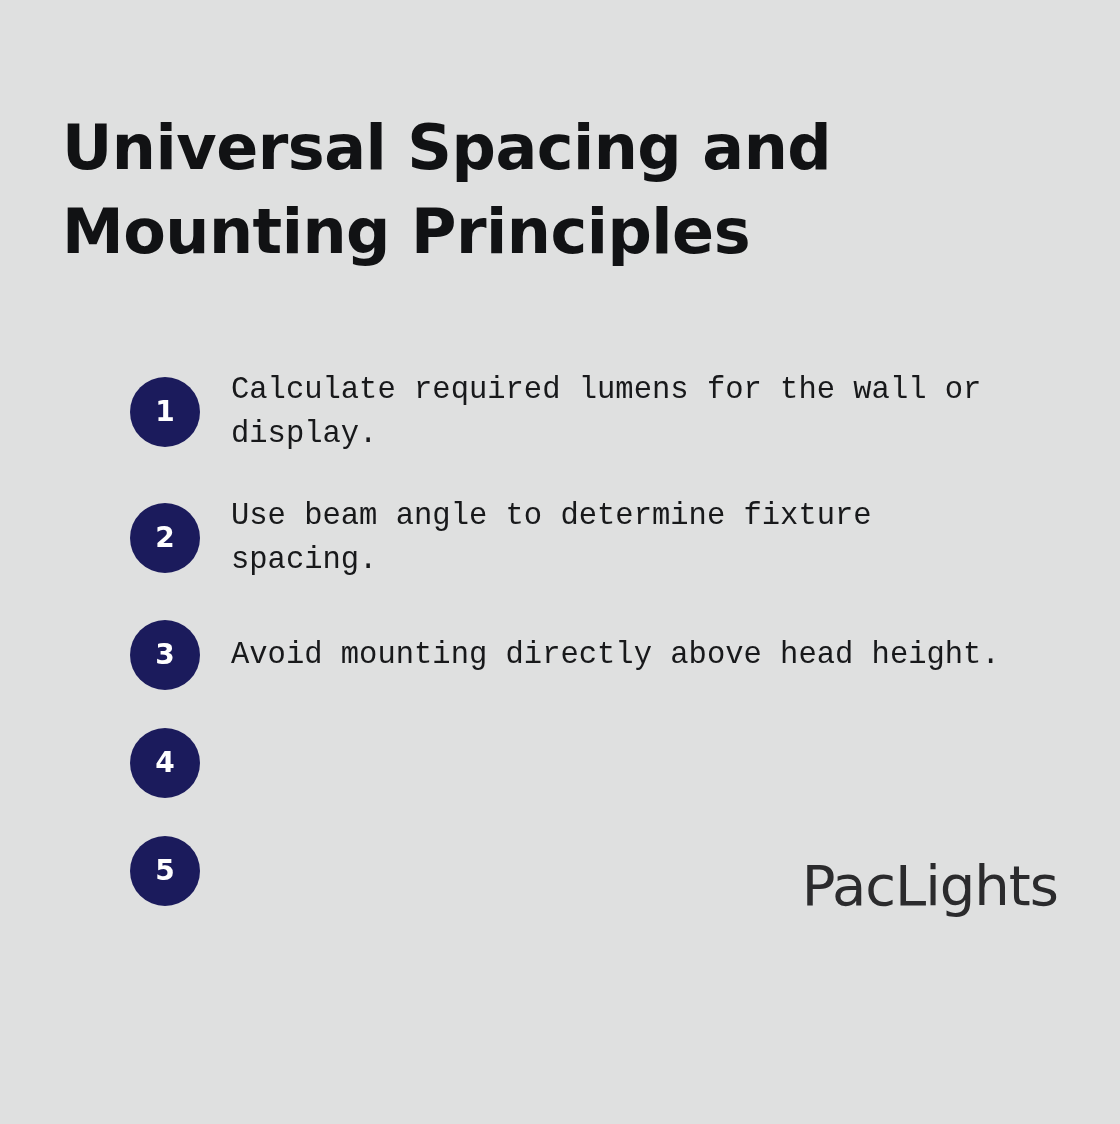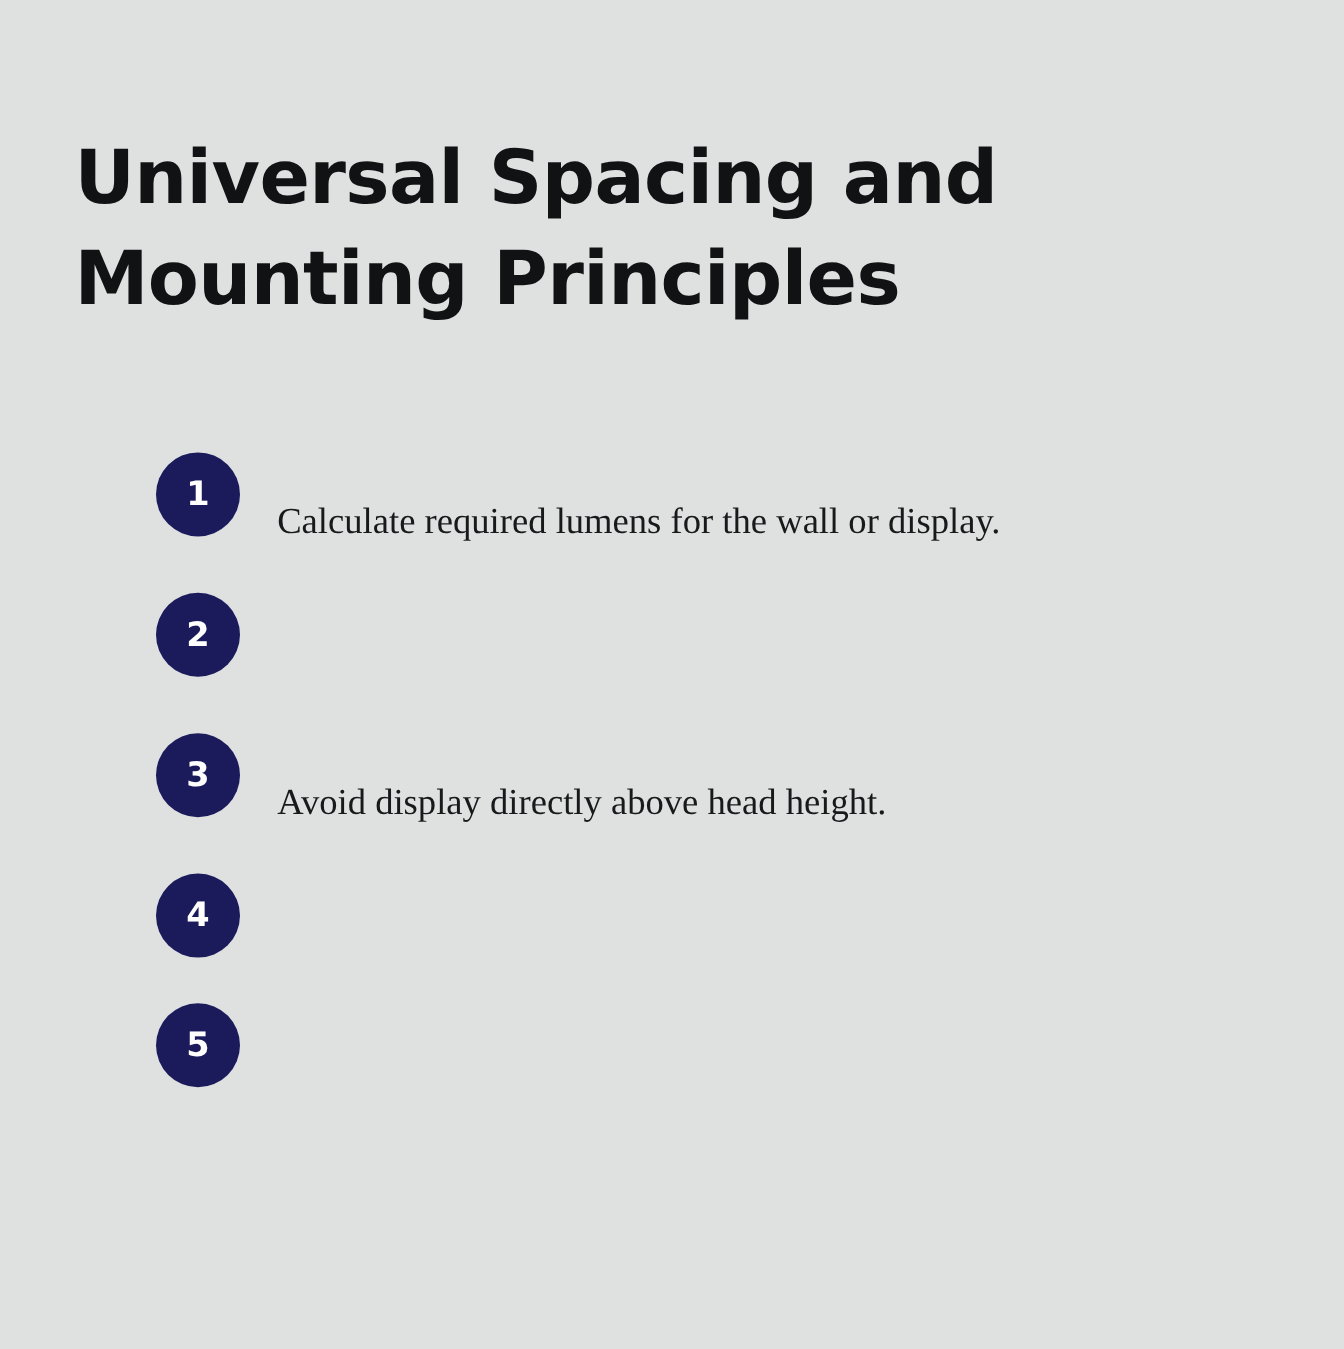"Calculate required lumens for the" .step-text { font-family: Liberation Serif, serif -> Liberation Mono, monospace; margin-top: 44px -> none }
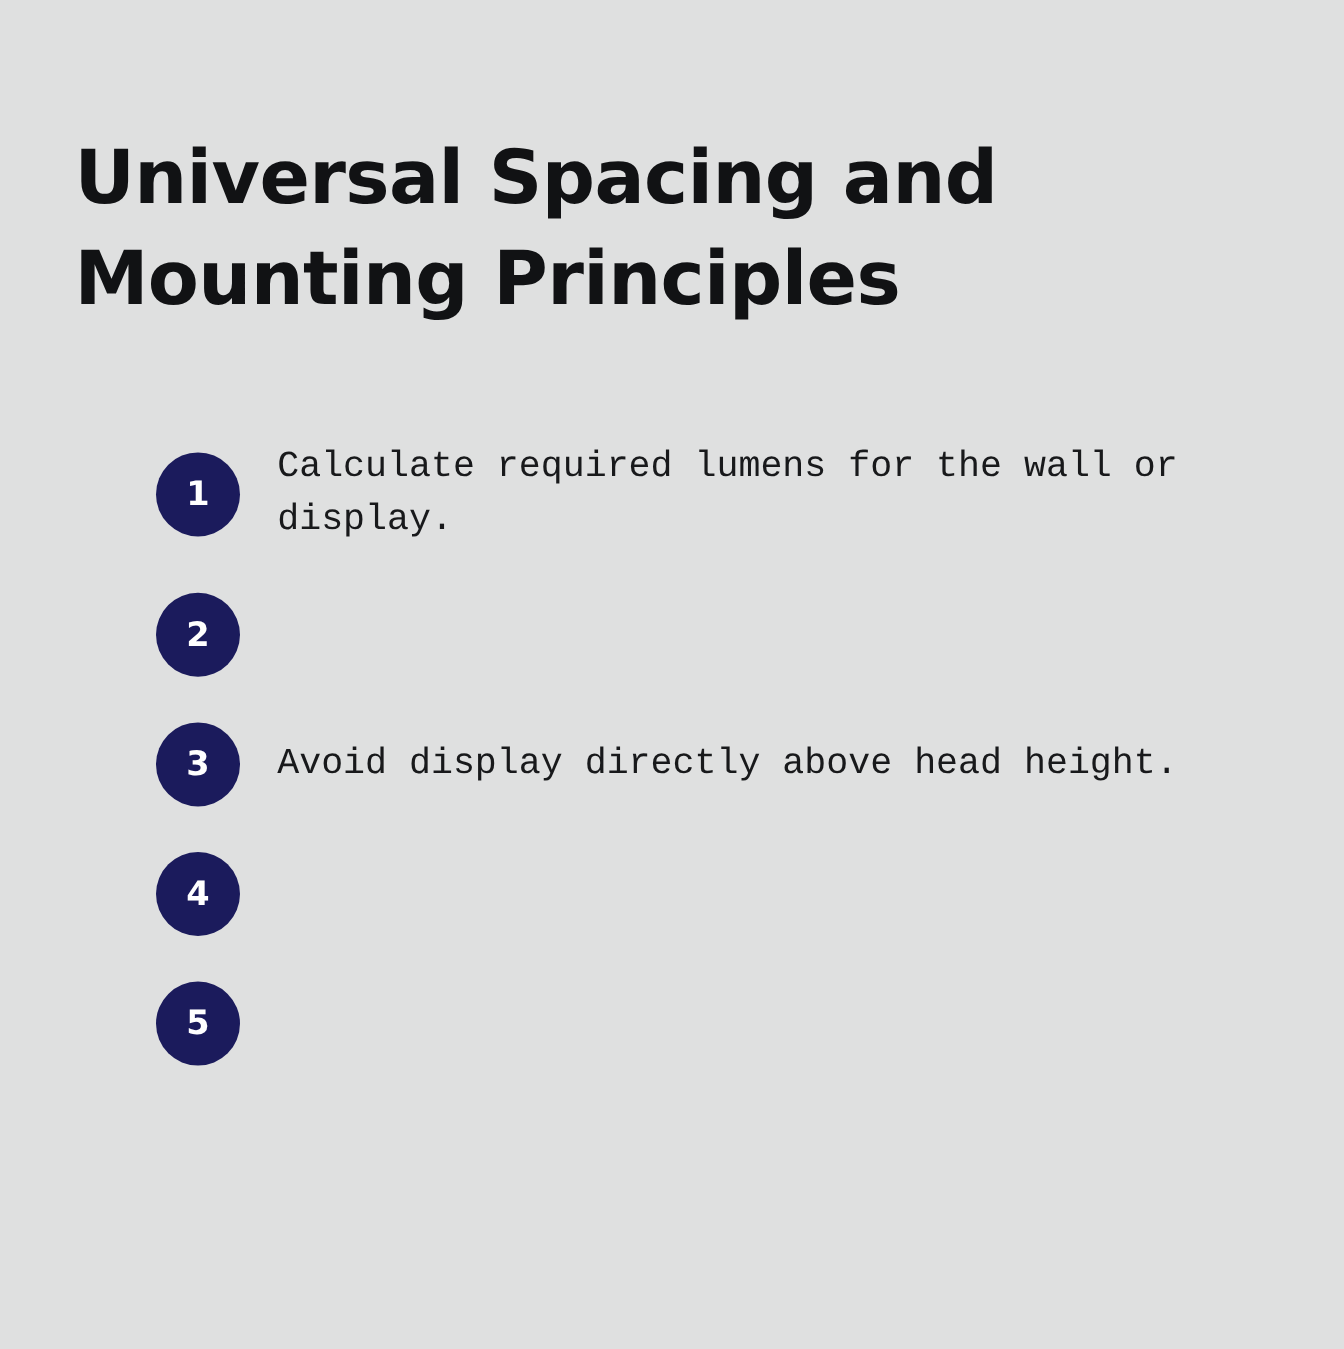"Use beam angle to determine" span.step-text { html: none -> <span>Use beam angle to determine fixture spacing.</span> }
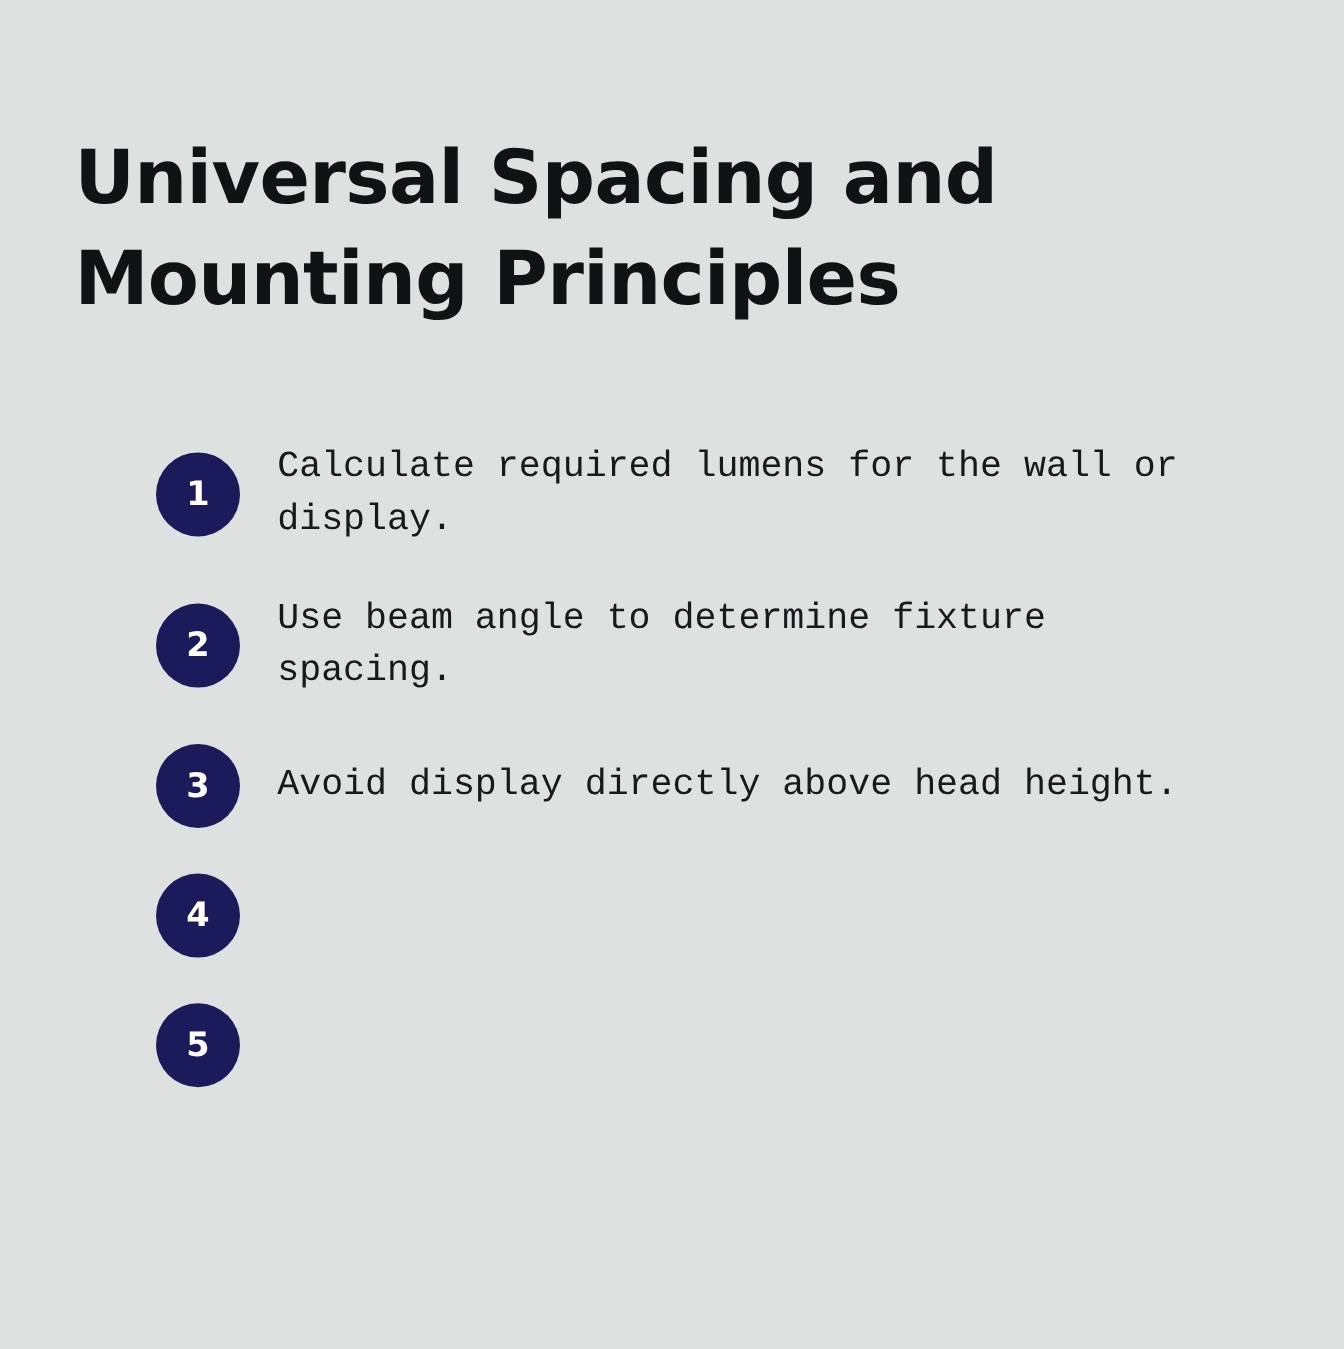"Avoid display directly above head" span.step-text { text: display -> mounting }
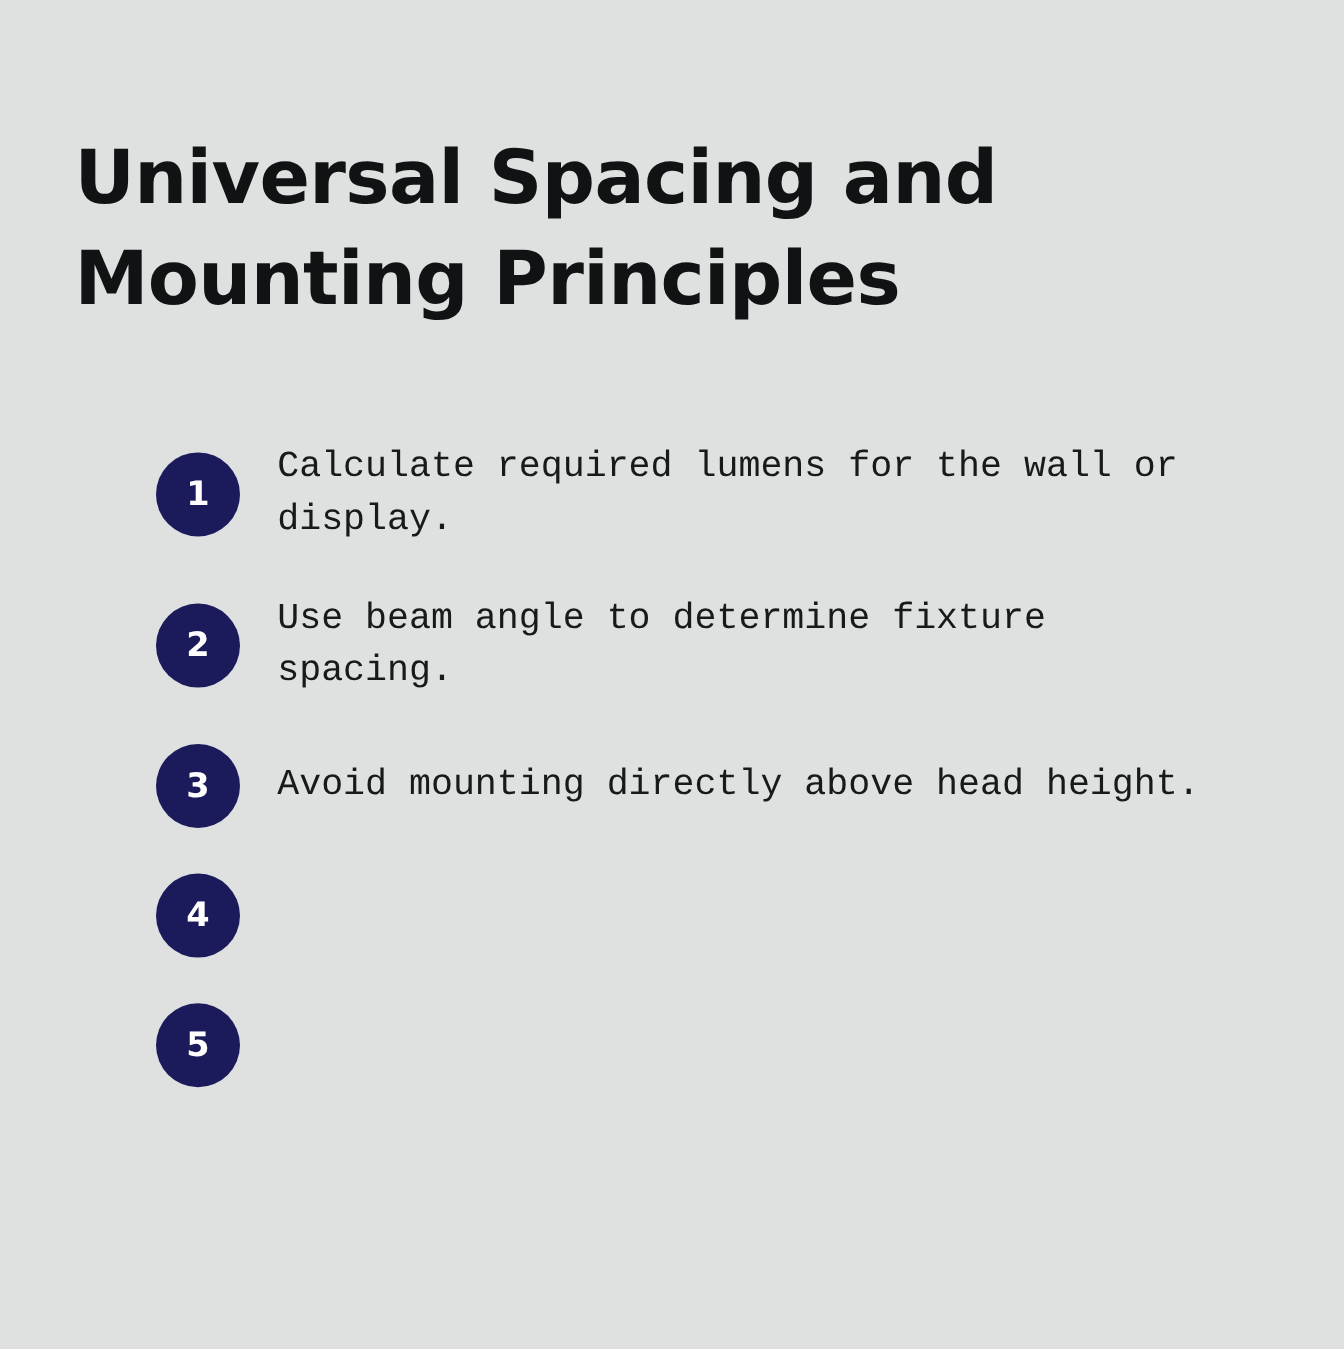"PacLights" div.brand { html: none -> <div>PacLights</div> }
